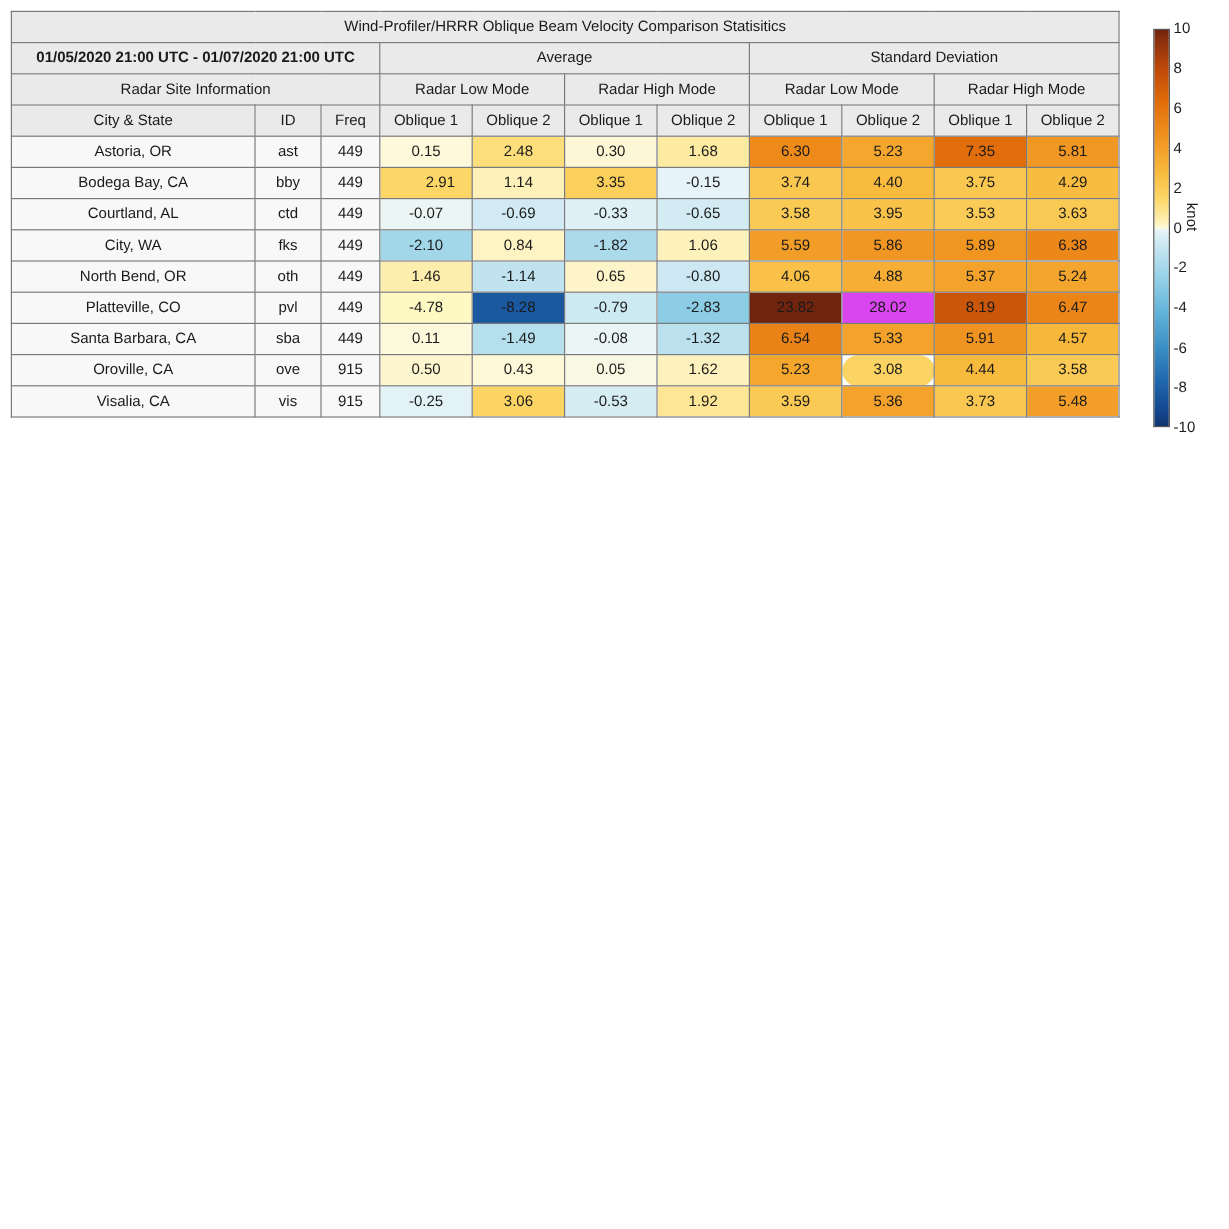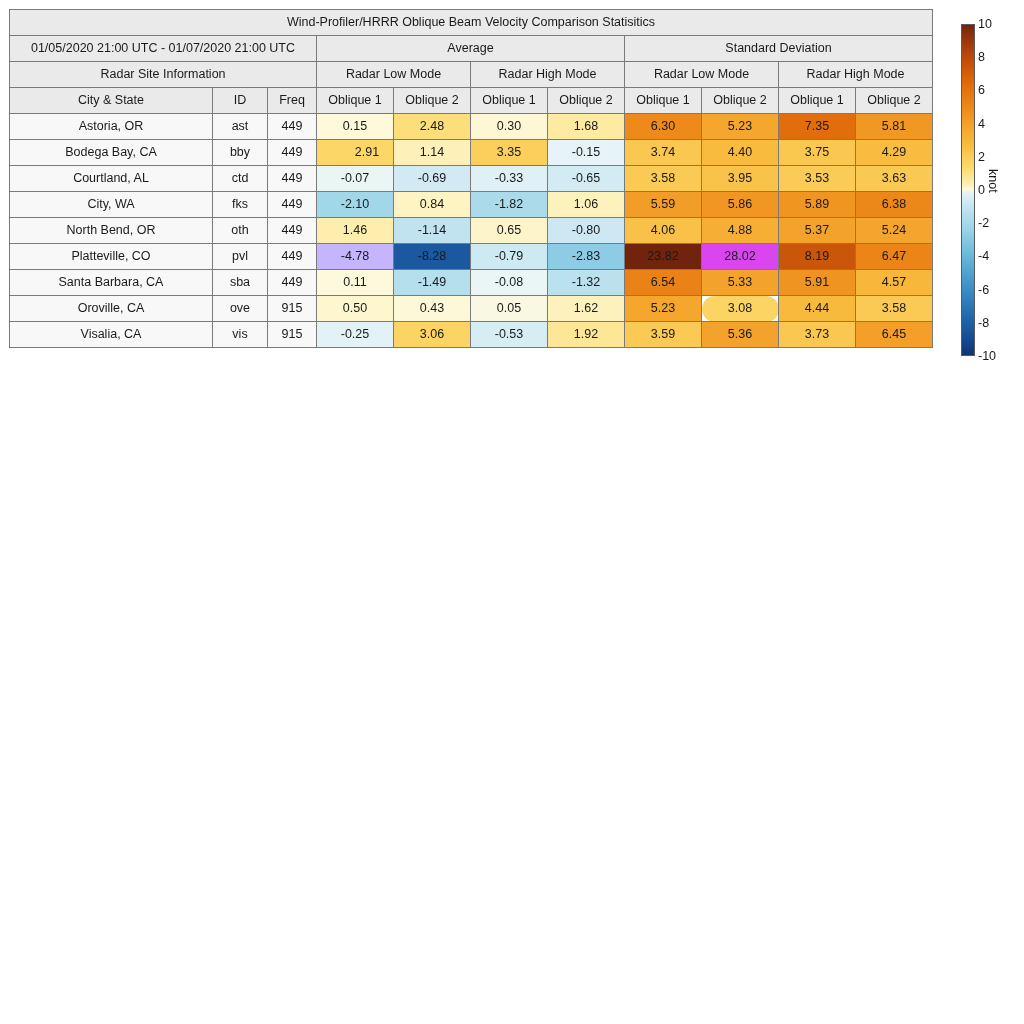"01/05/2020 21:00 UTC - 01/07/2020" td.daterange { font-weight: none -> bold }
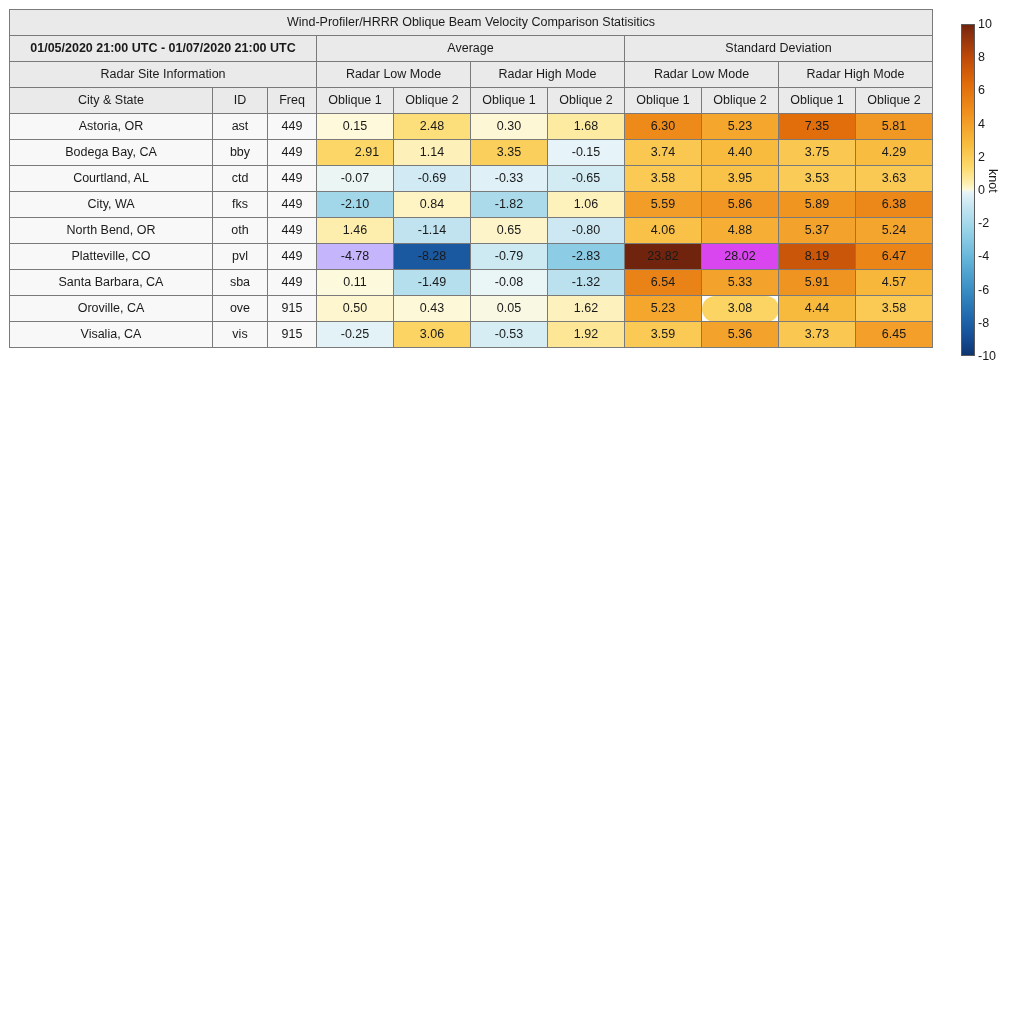"-4.78" td.datacell { background: #c4b5fd -> #fef9c3 }
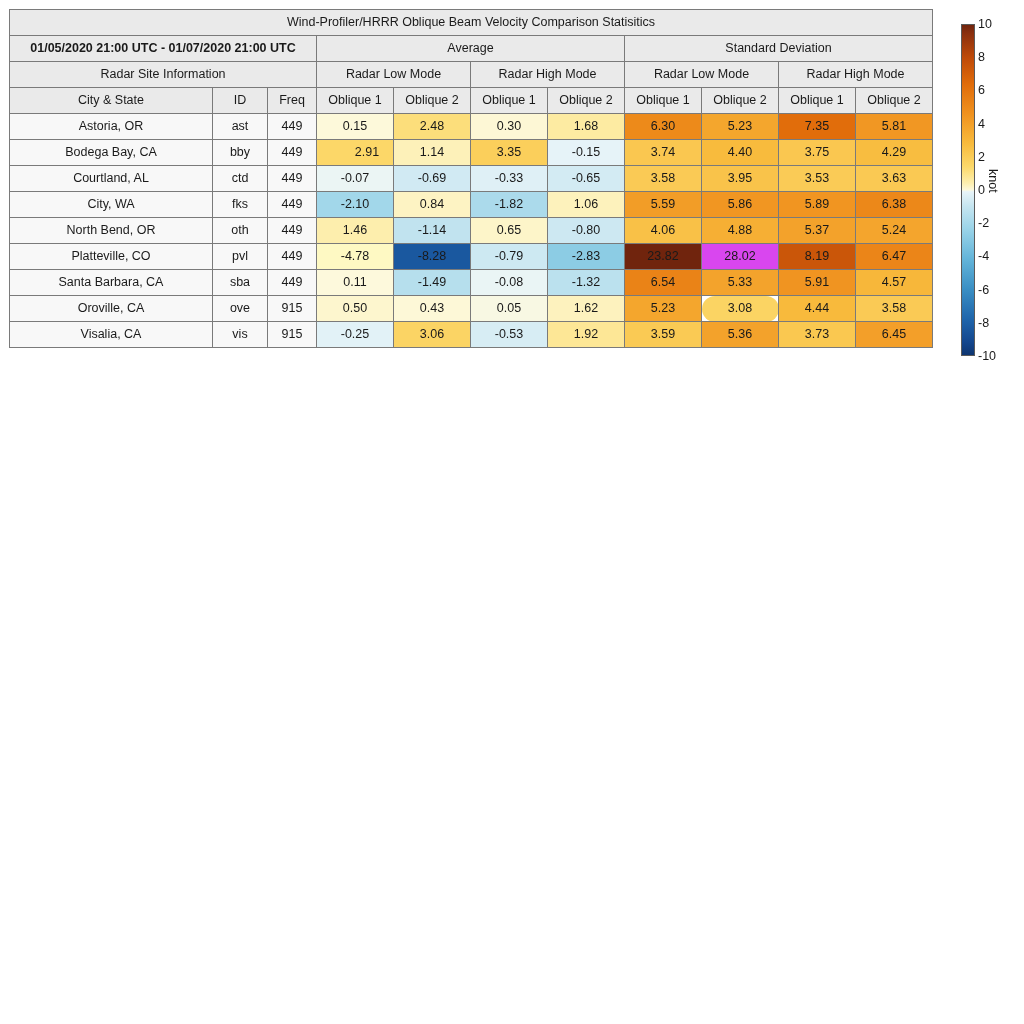"6.45" td.datacell { text: 6.45 -> 5.48 }
